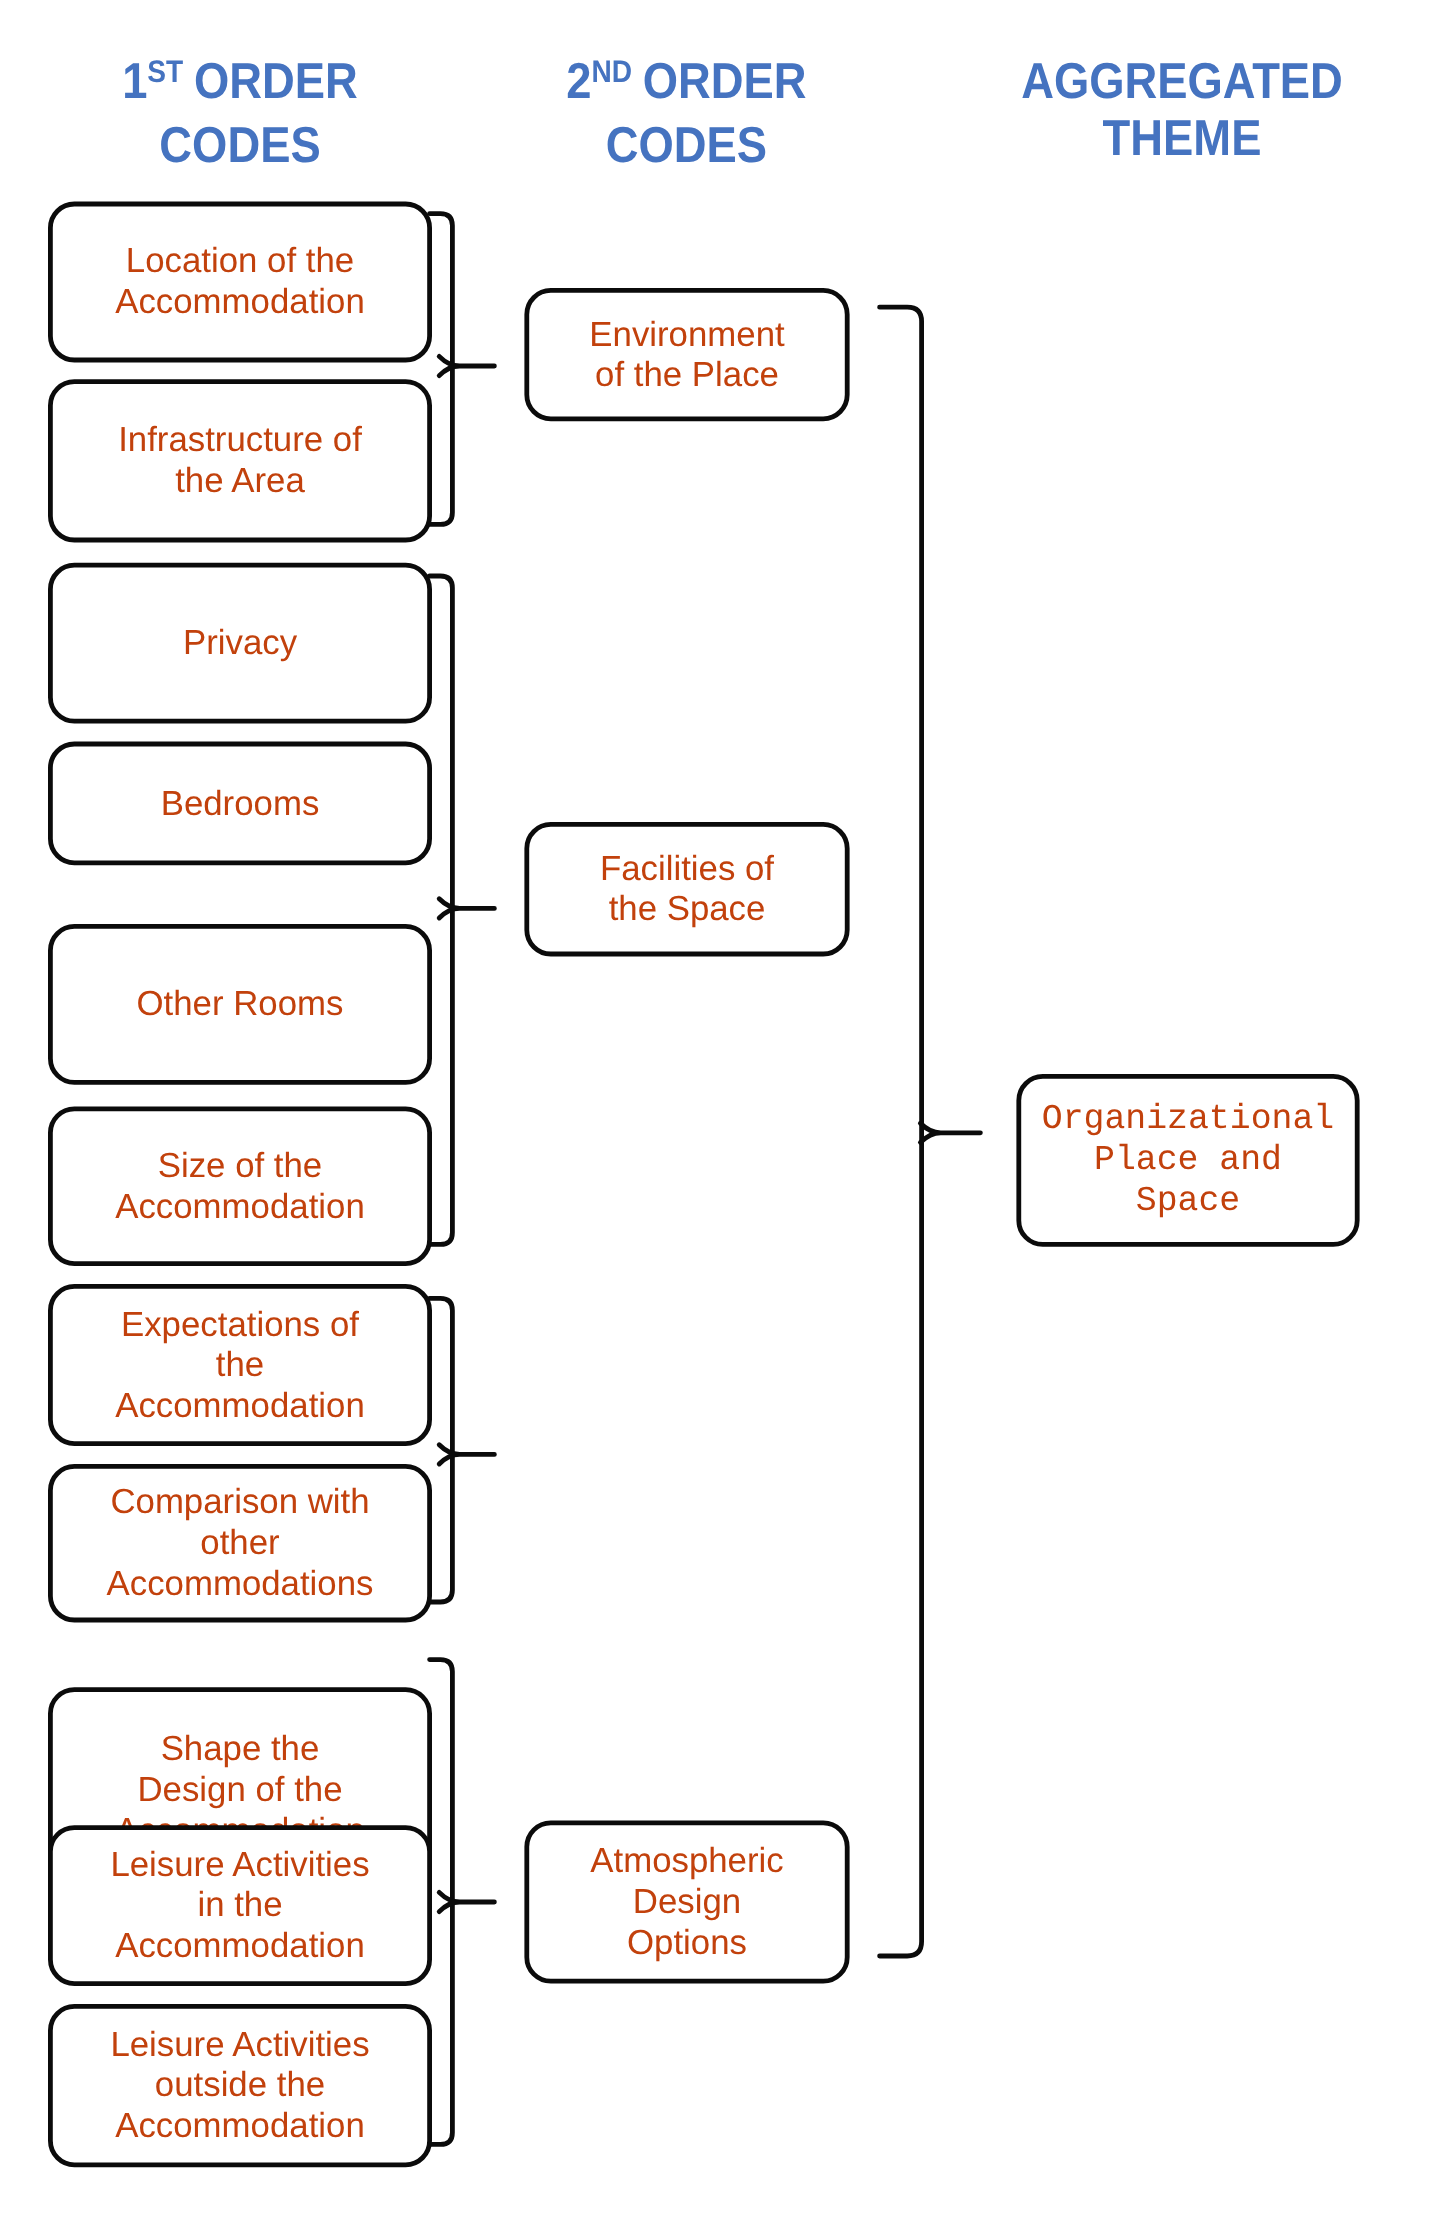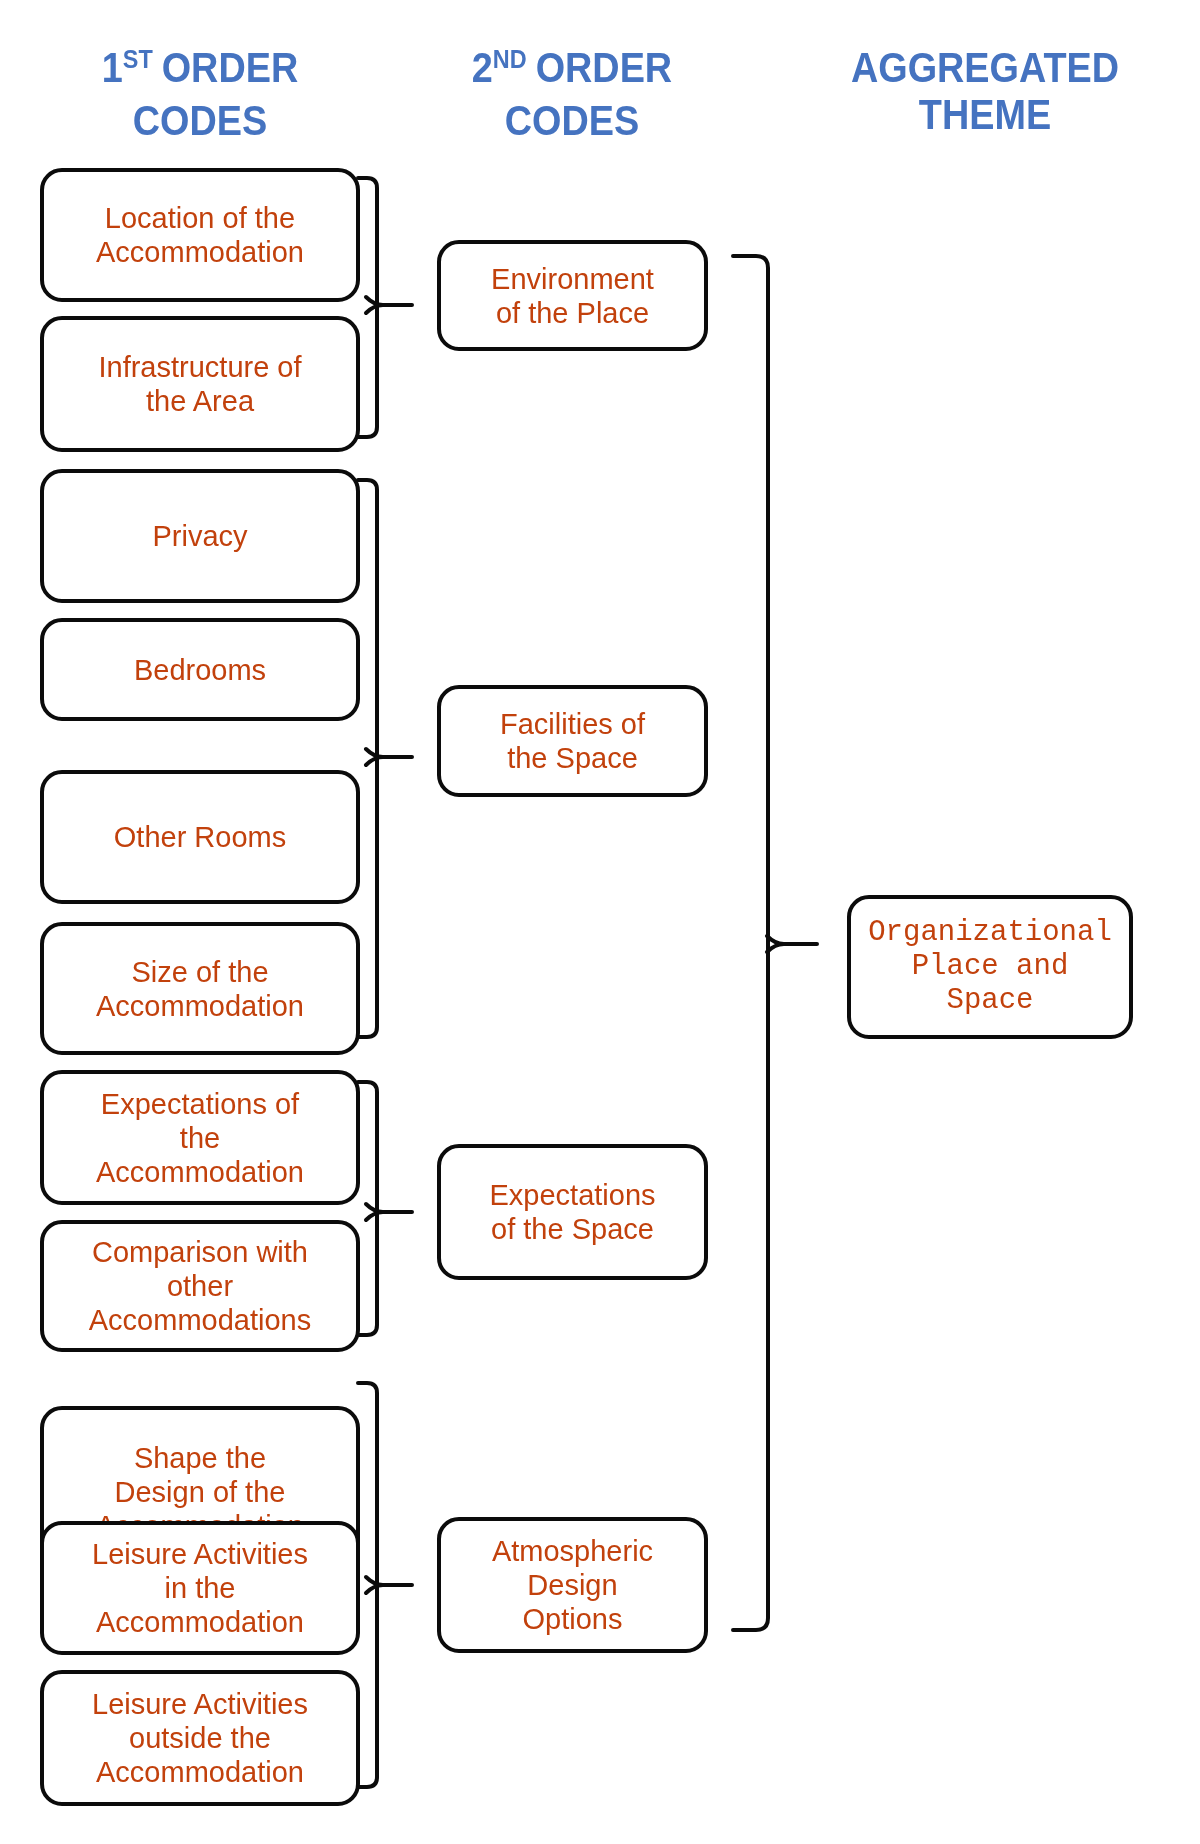"Expectations" div.box { html: <div>Expectations of the Space</div> -> none }
